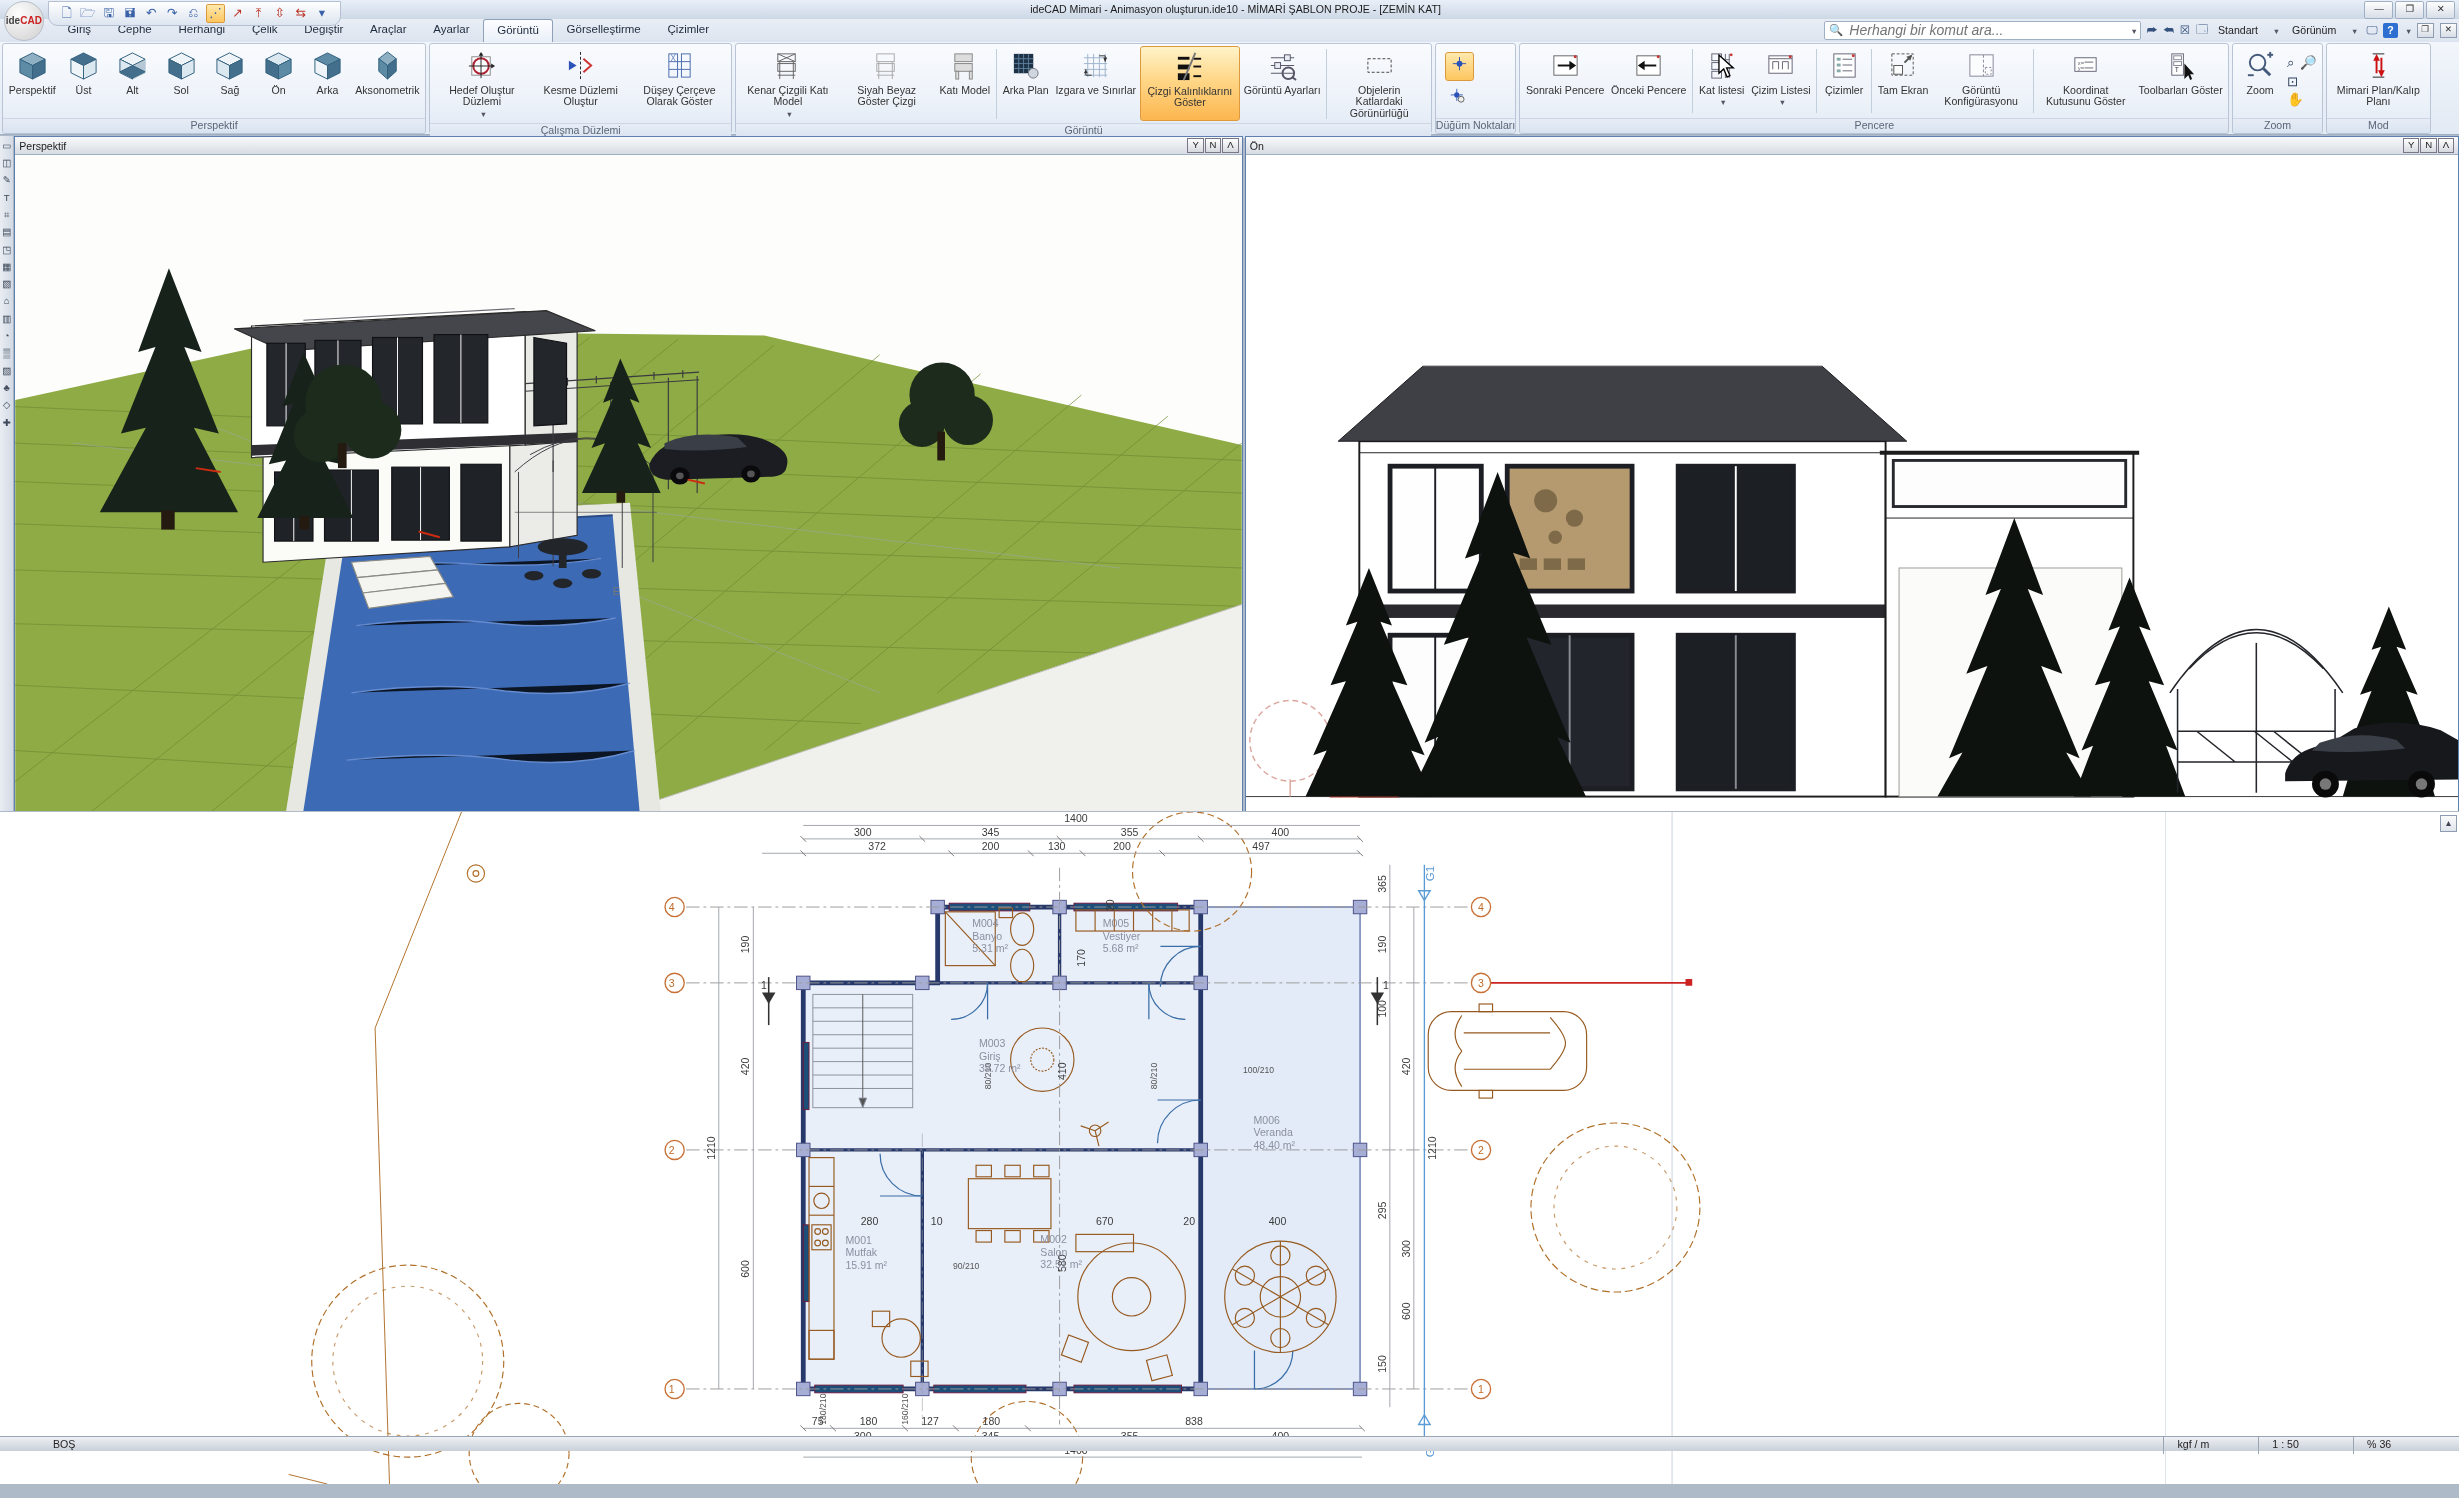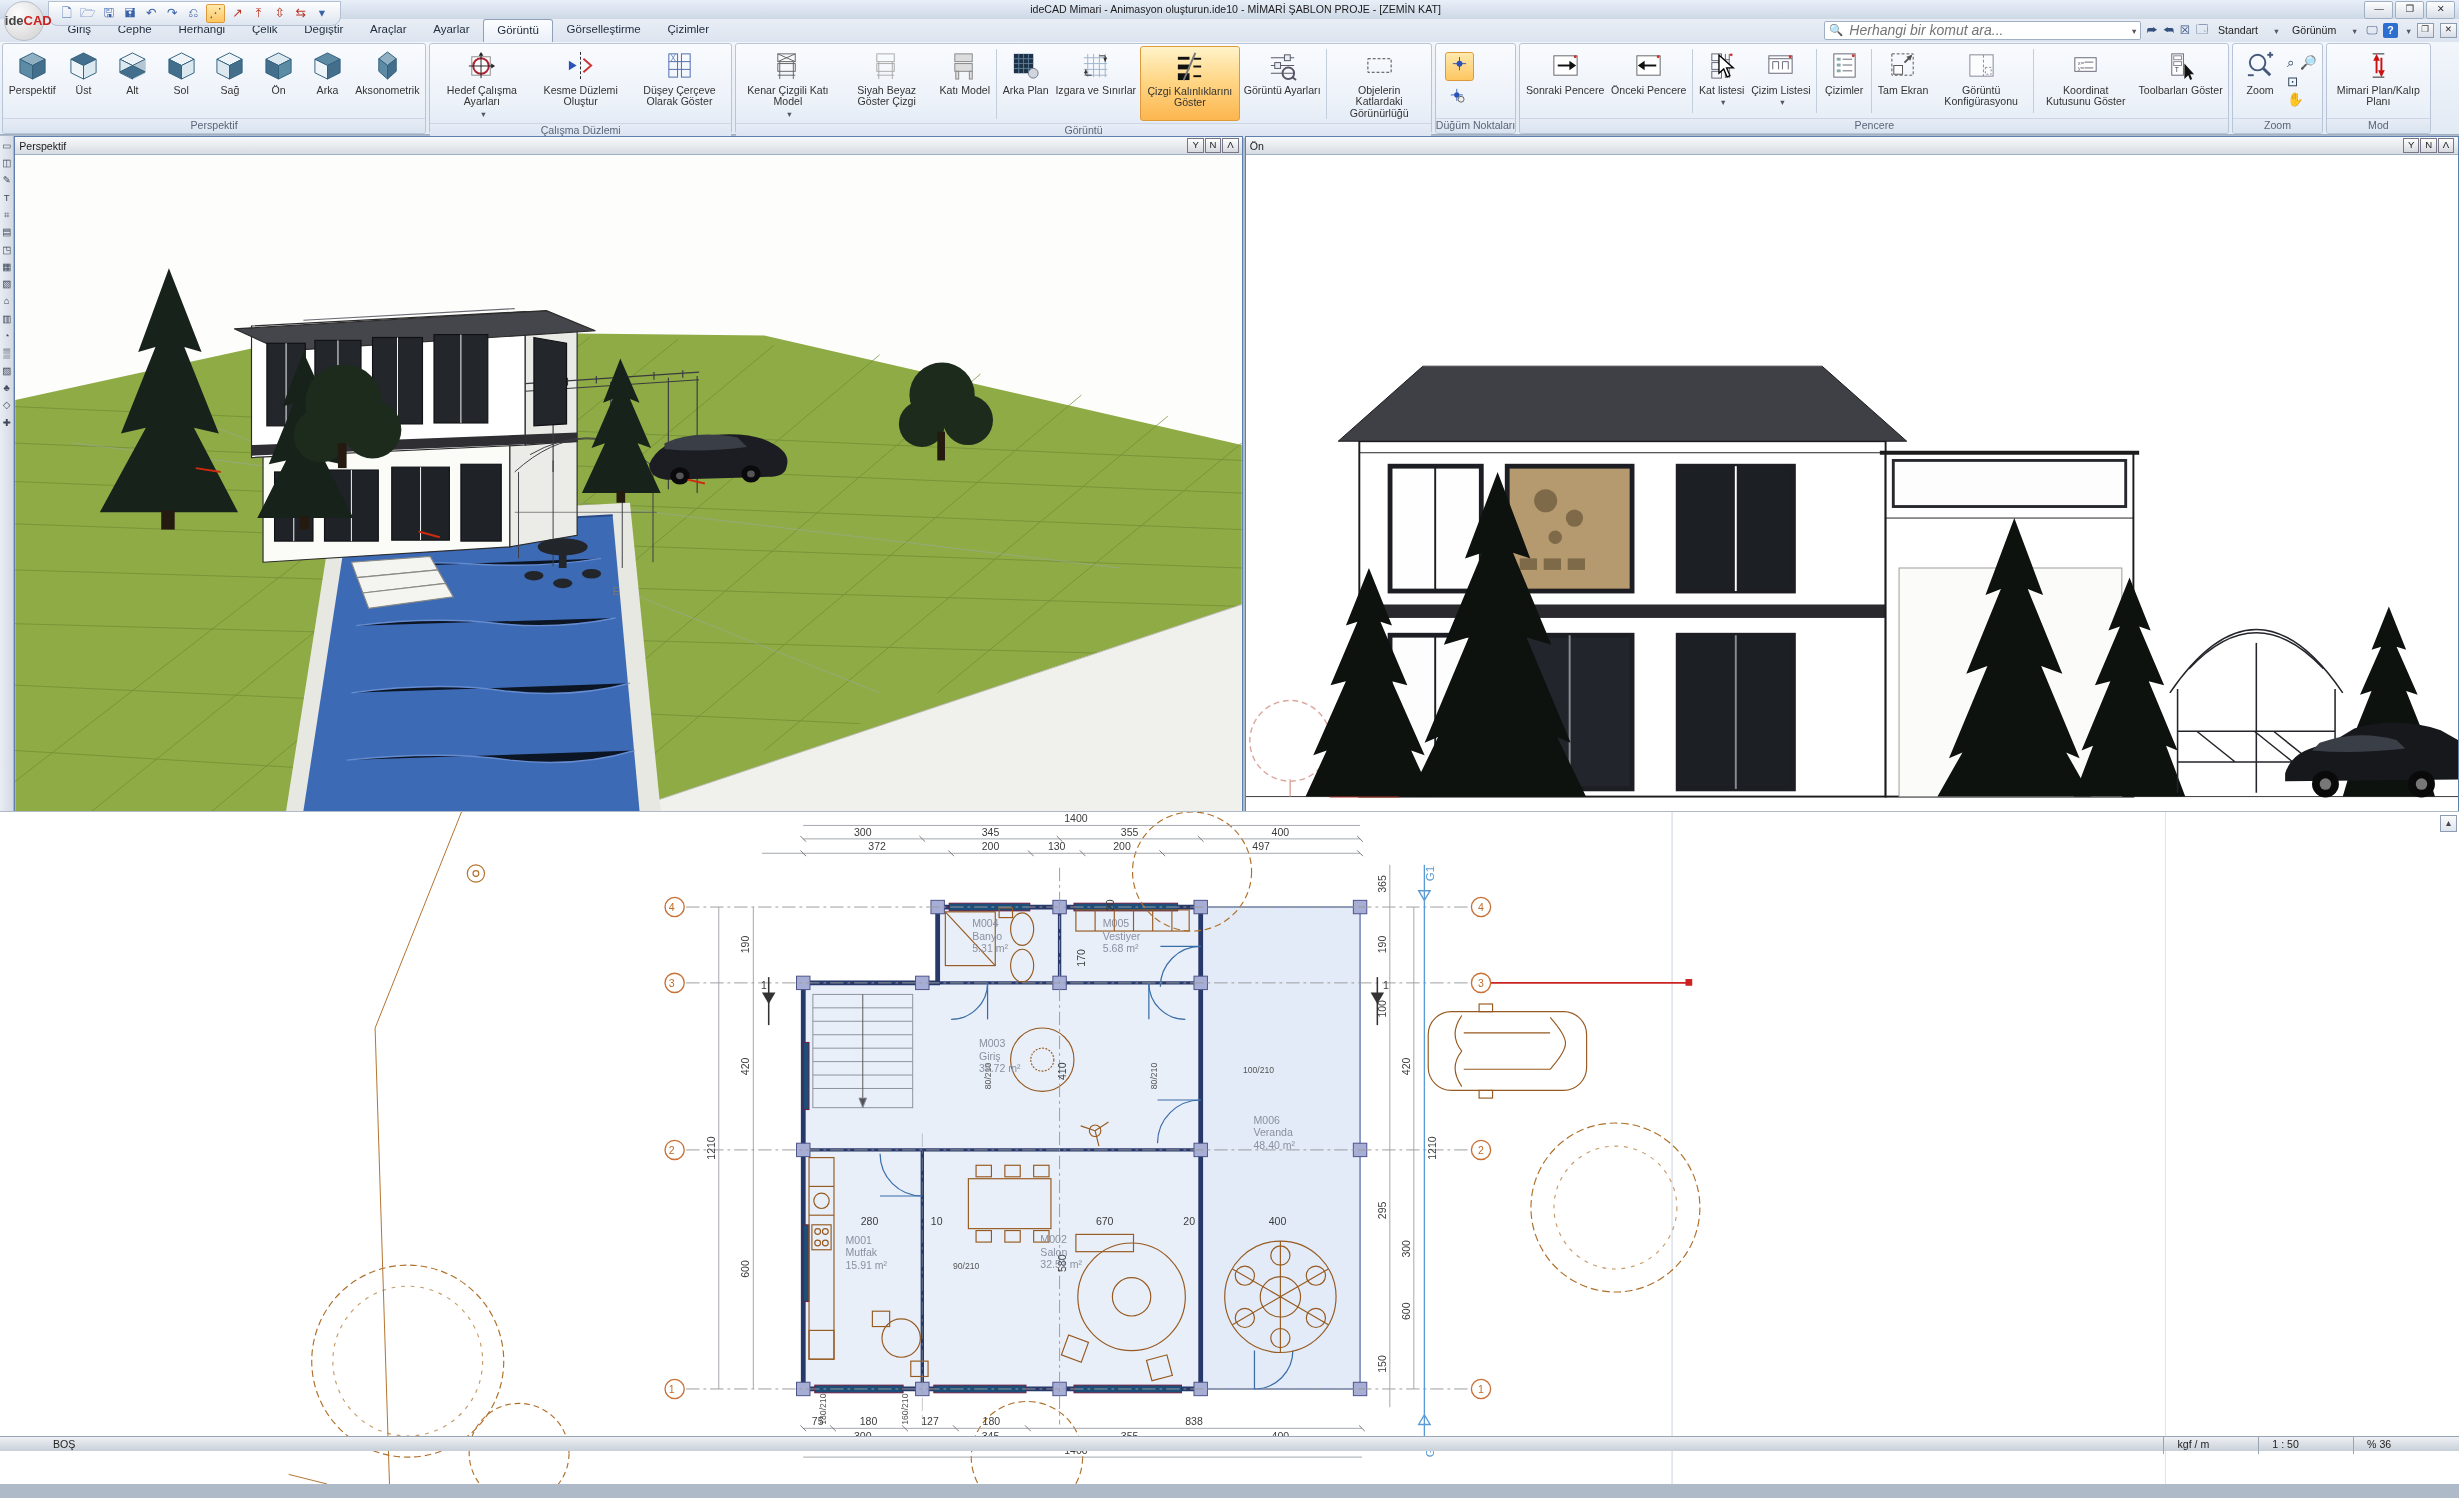"ideCAD" .logo span { font-size: 13px -> 10px }
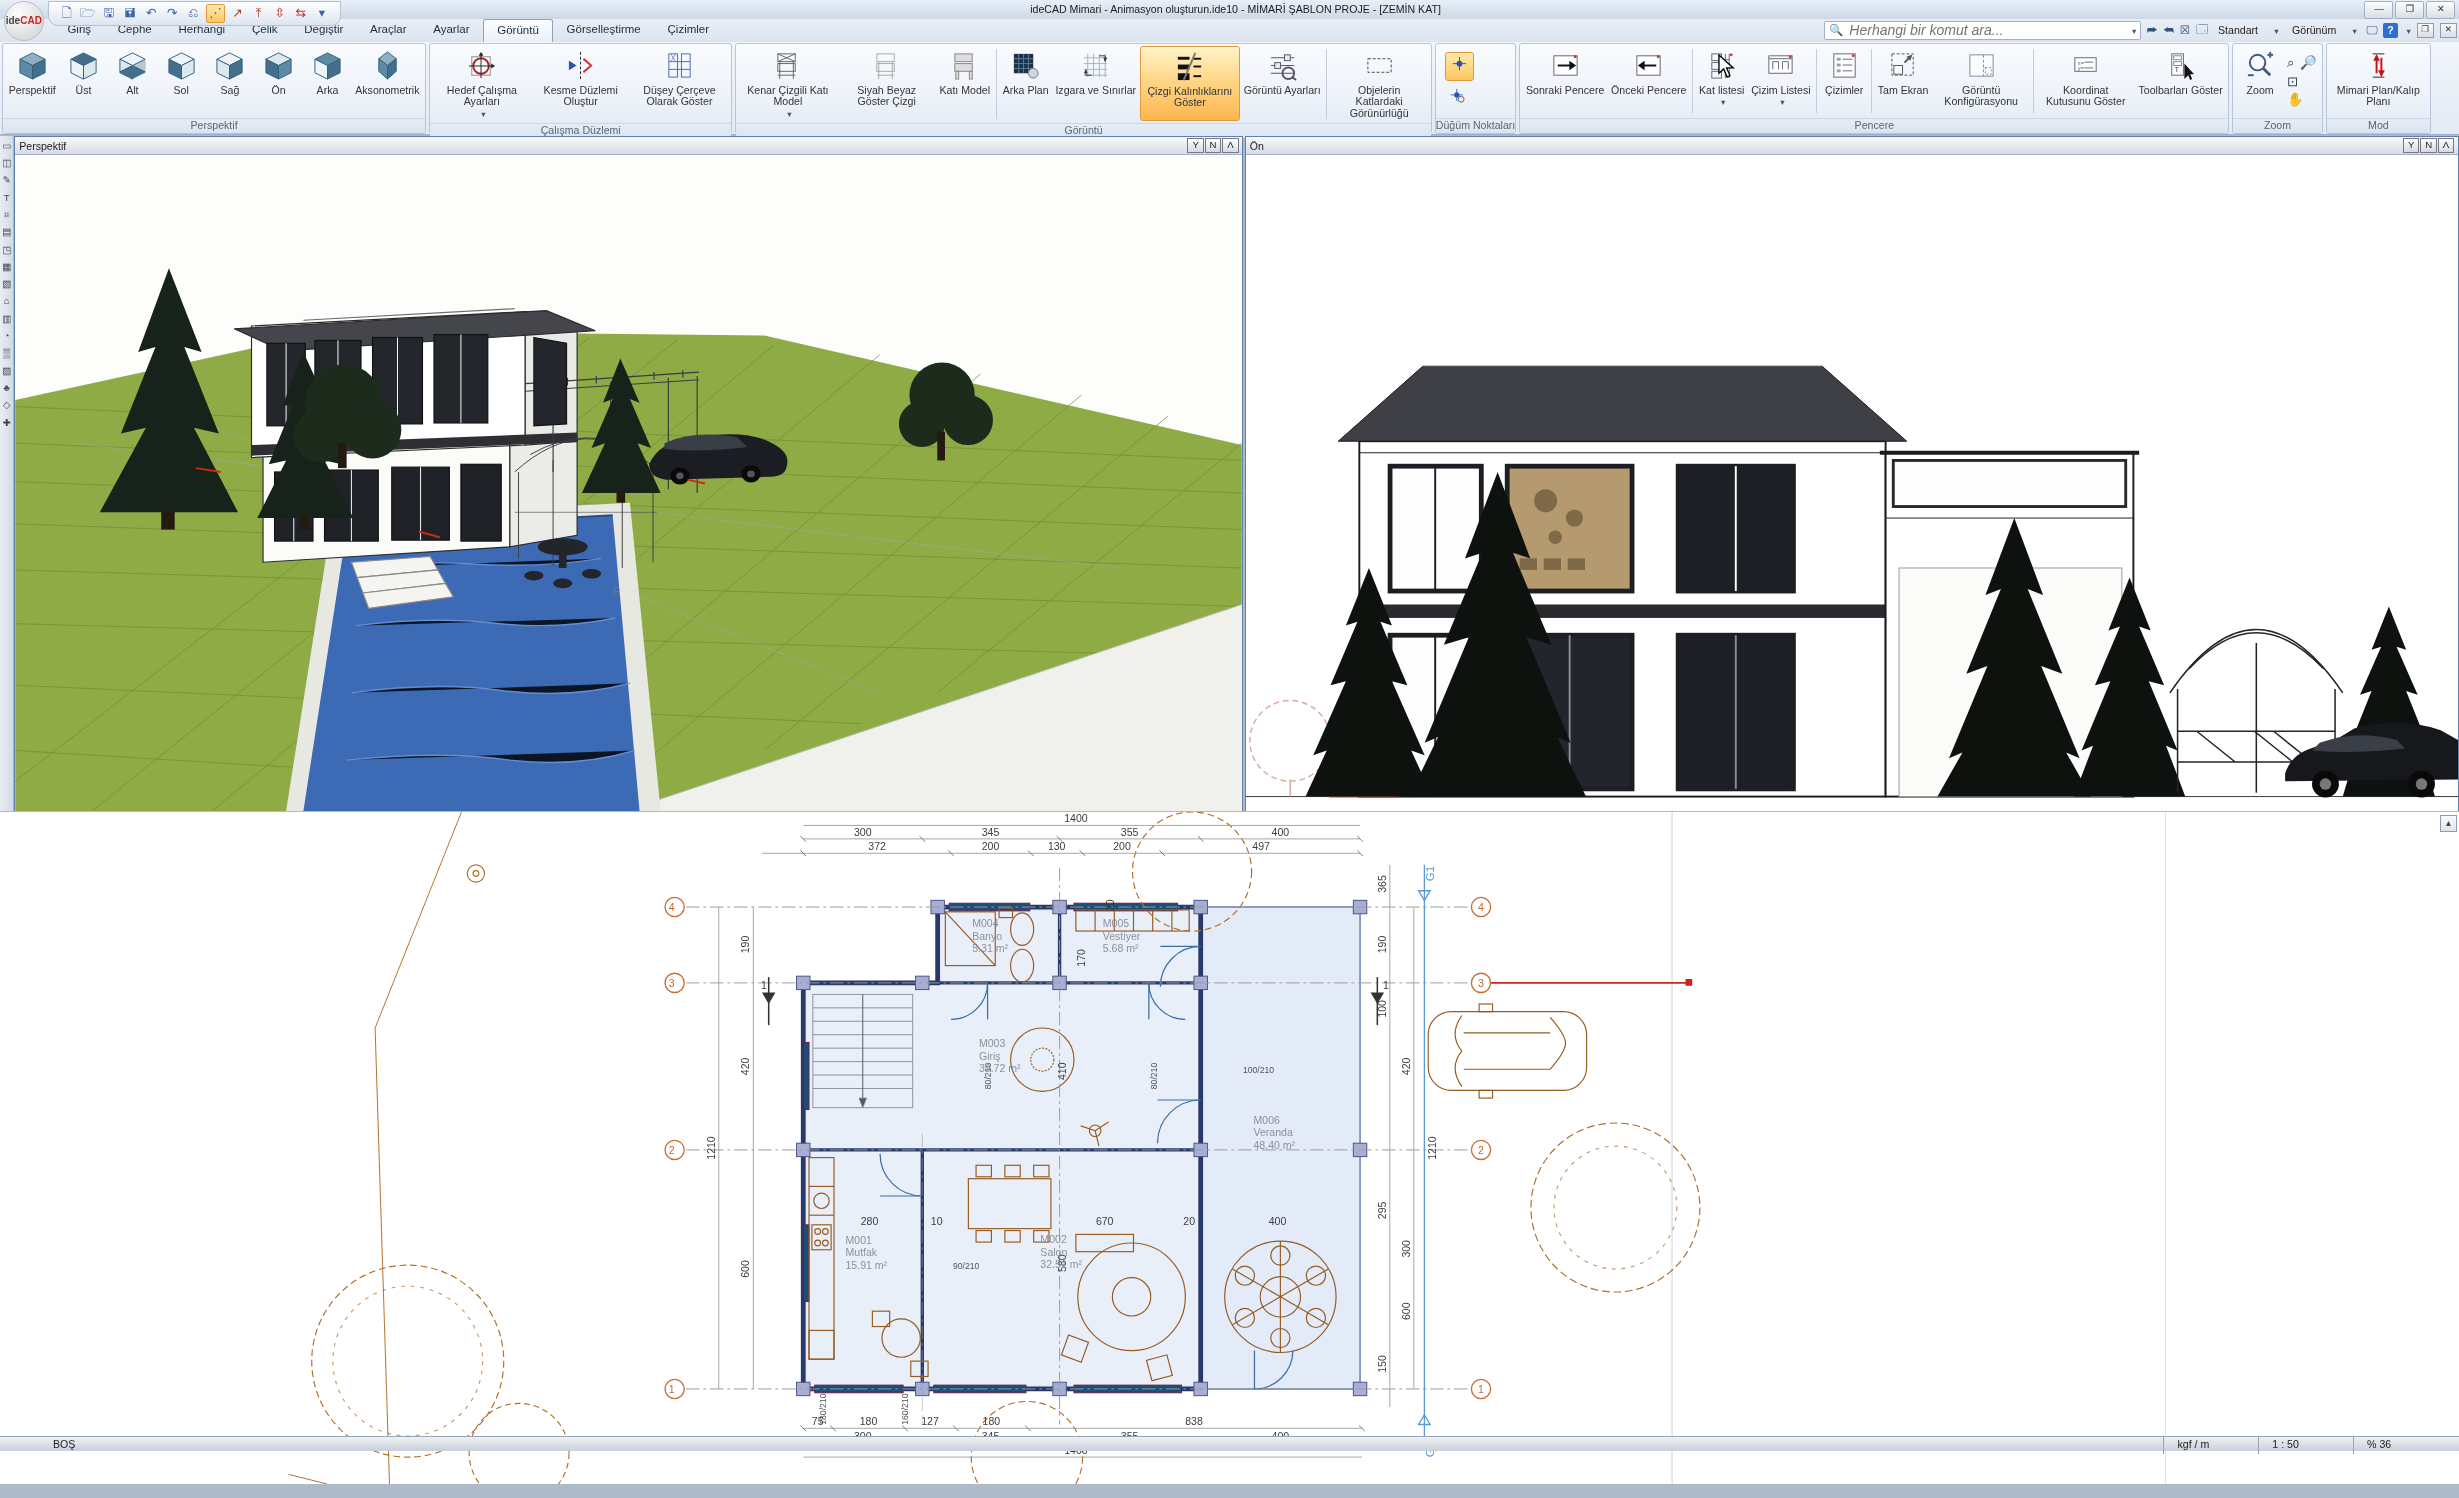"Hedef Çalışma Ayarları" span { text: Çalışma Ayarları -> Oluştur Düzlemi }
